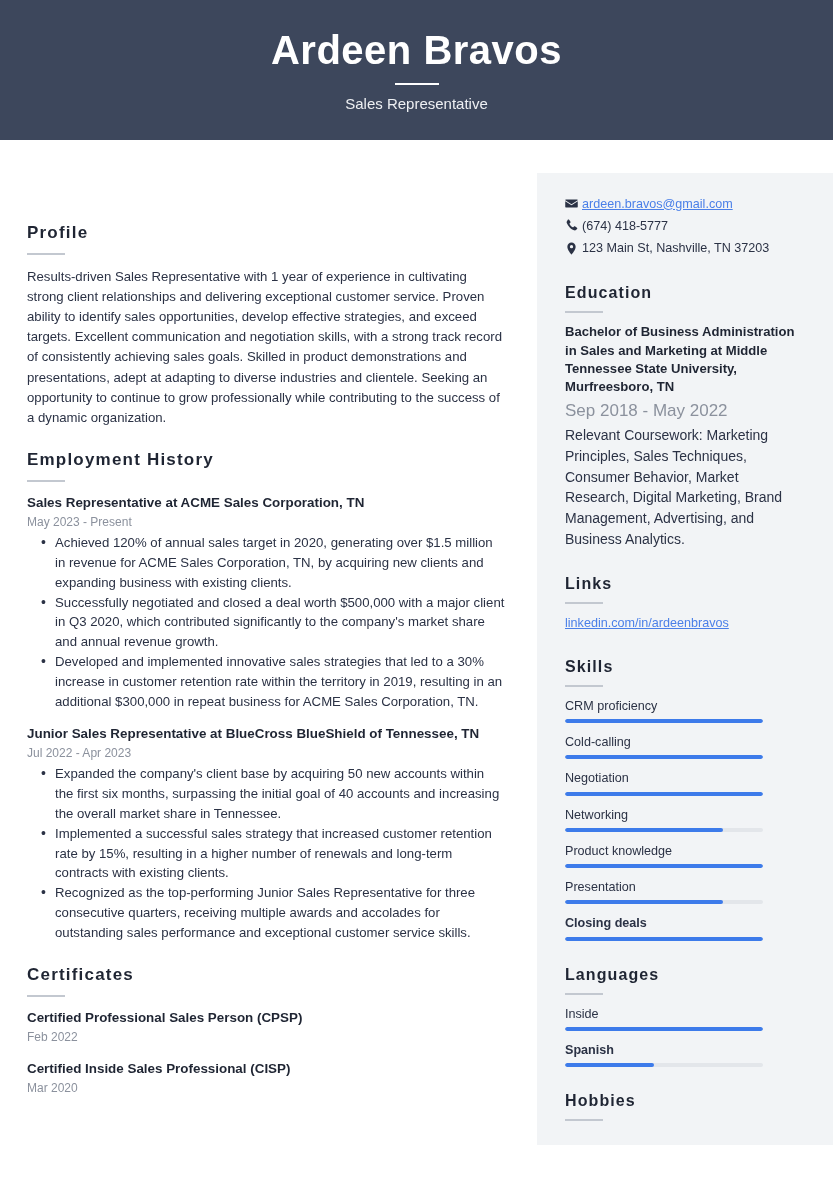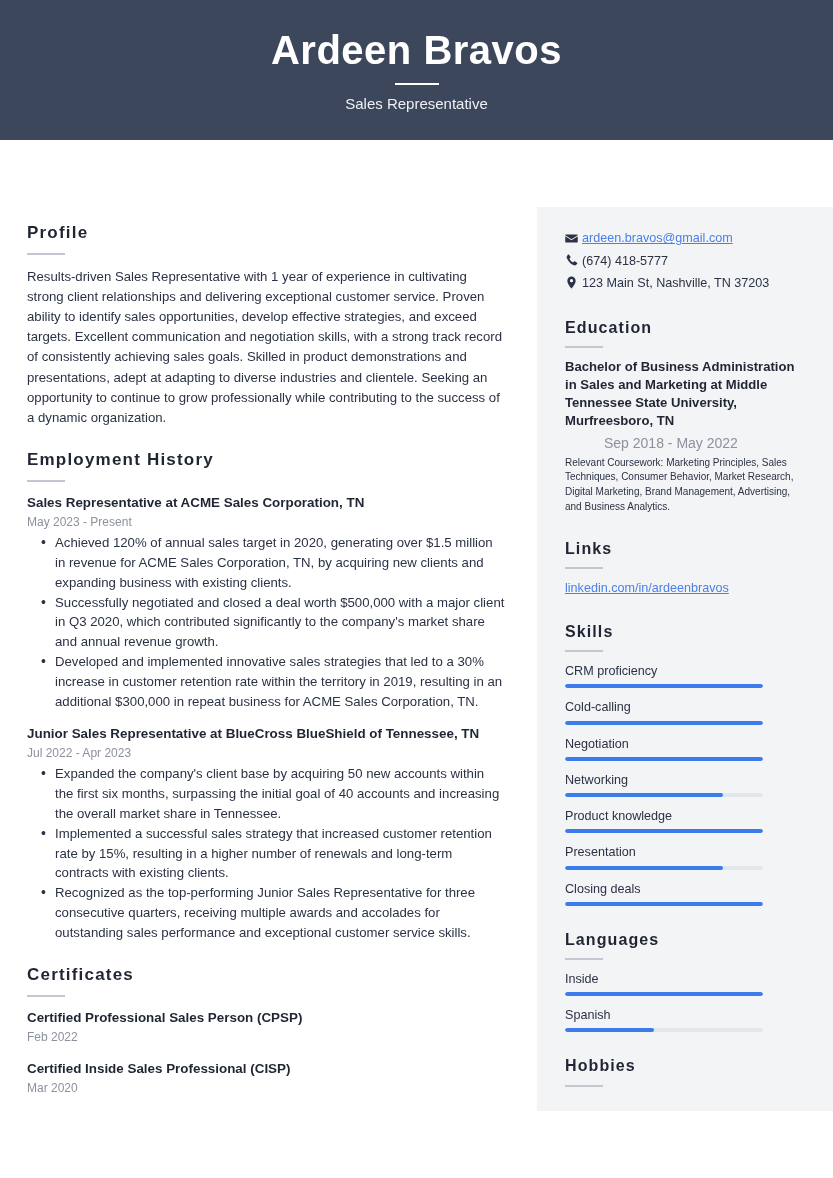"Sep 2018 - May 2022" .edu-date { font-size: 14px -> 17px; margin-left: 39px -> none }
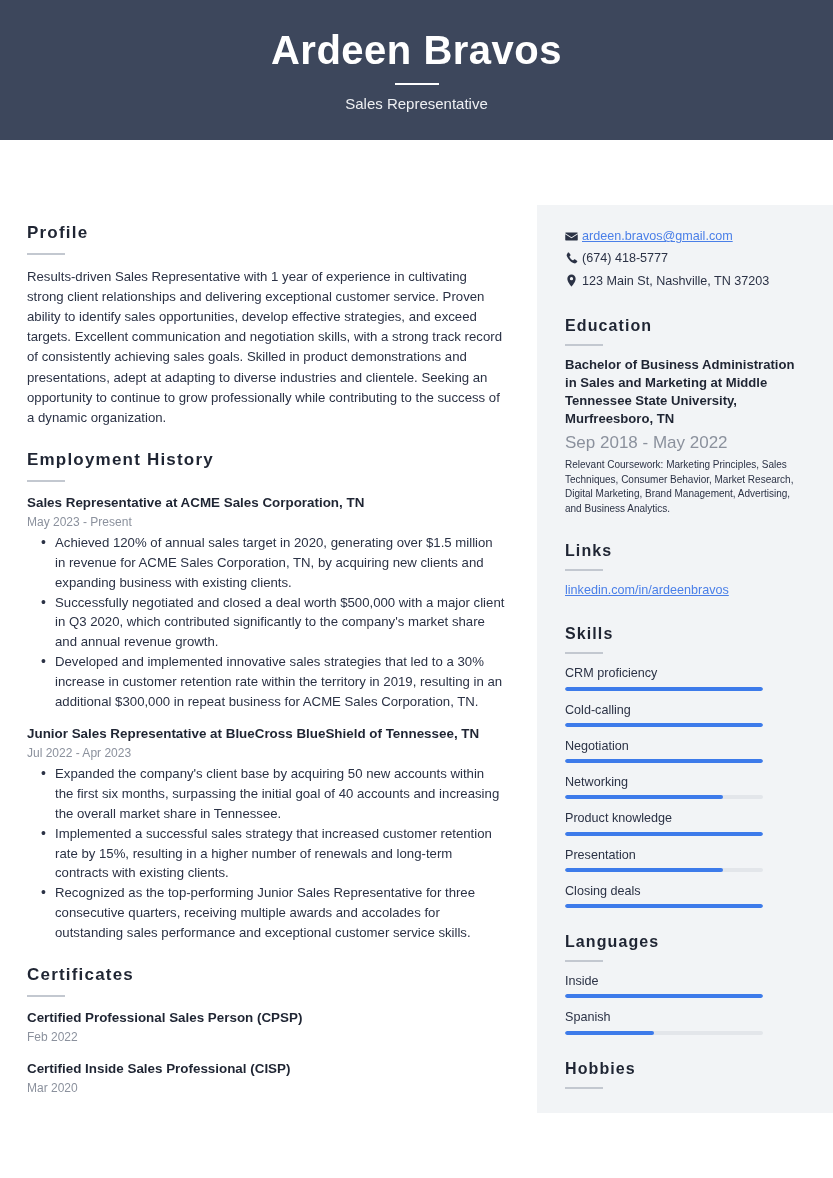"Relevant Coursework: Marketing" .edu-desc { font-size: 10px -> 14px }
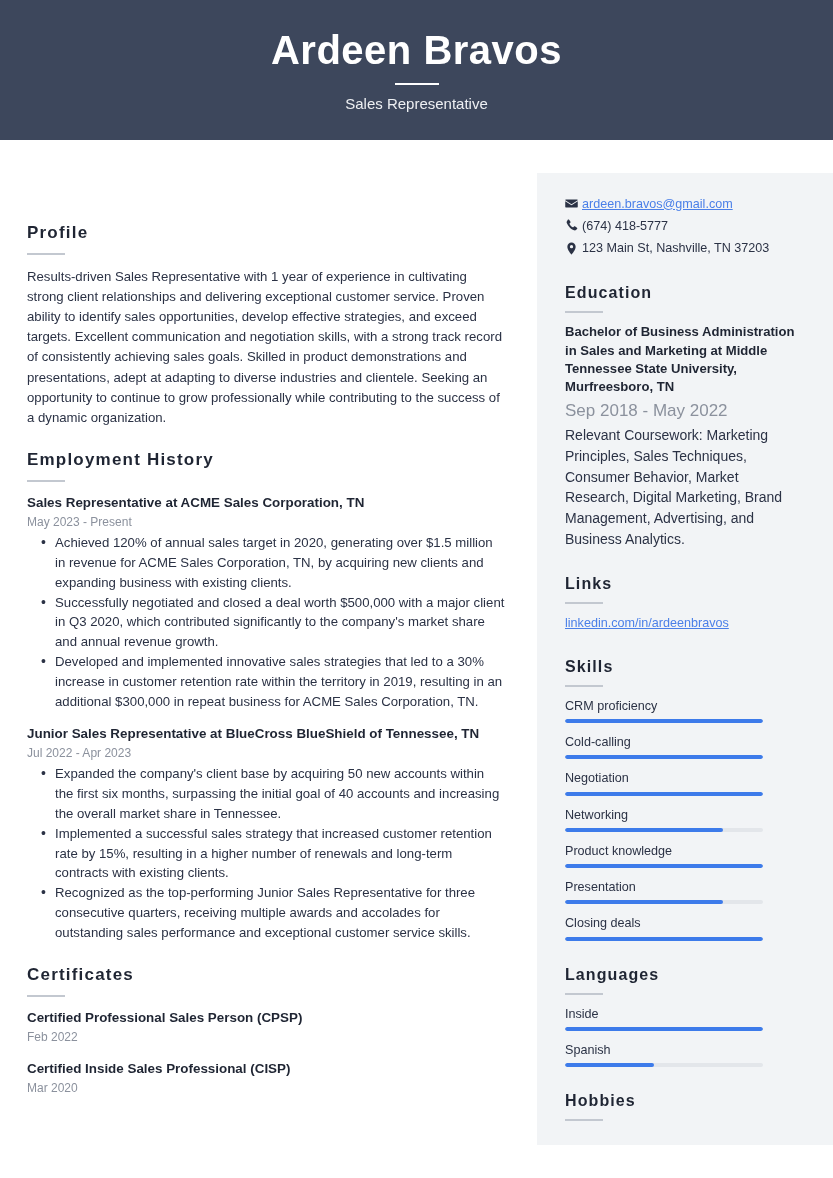"Closing deals" .bar-item:last-child { font-weight: none -> bold }
